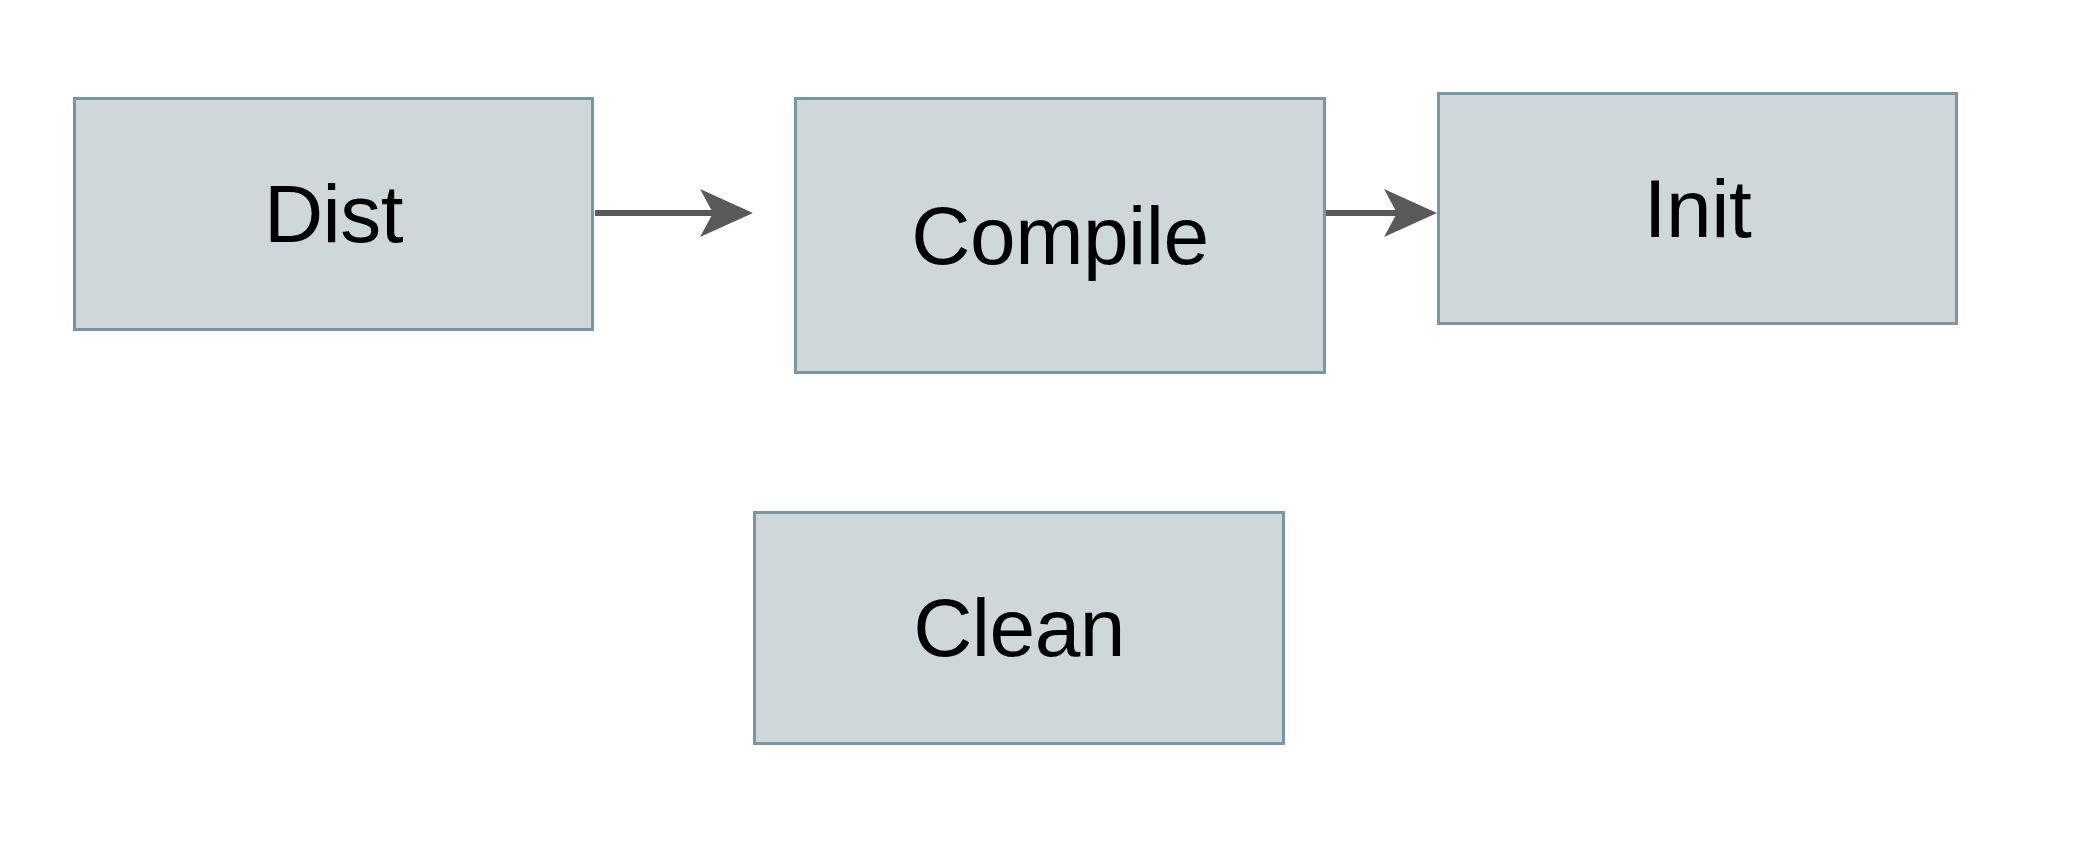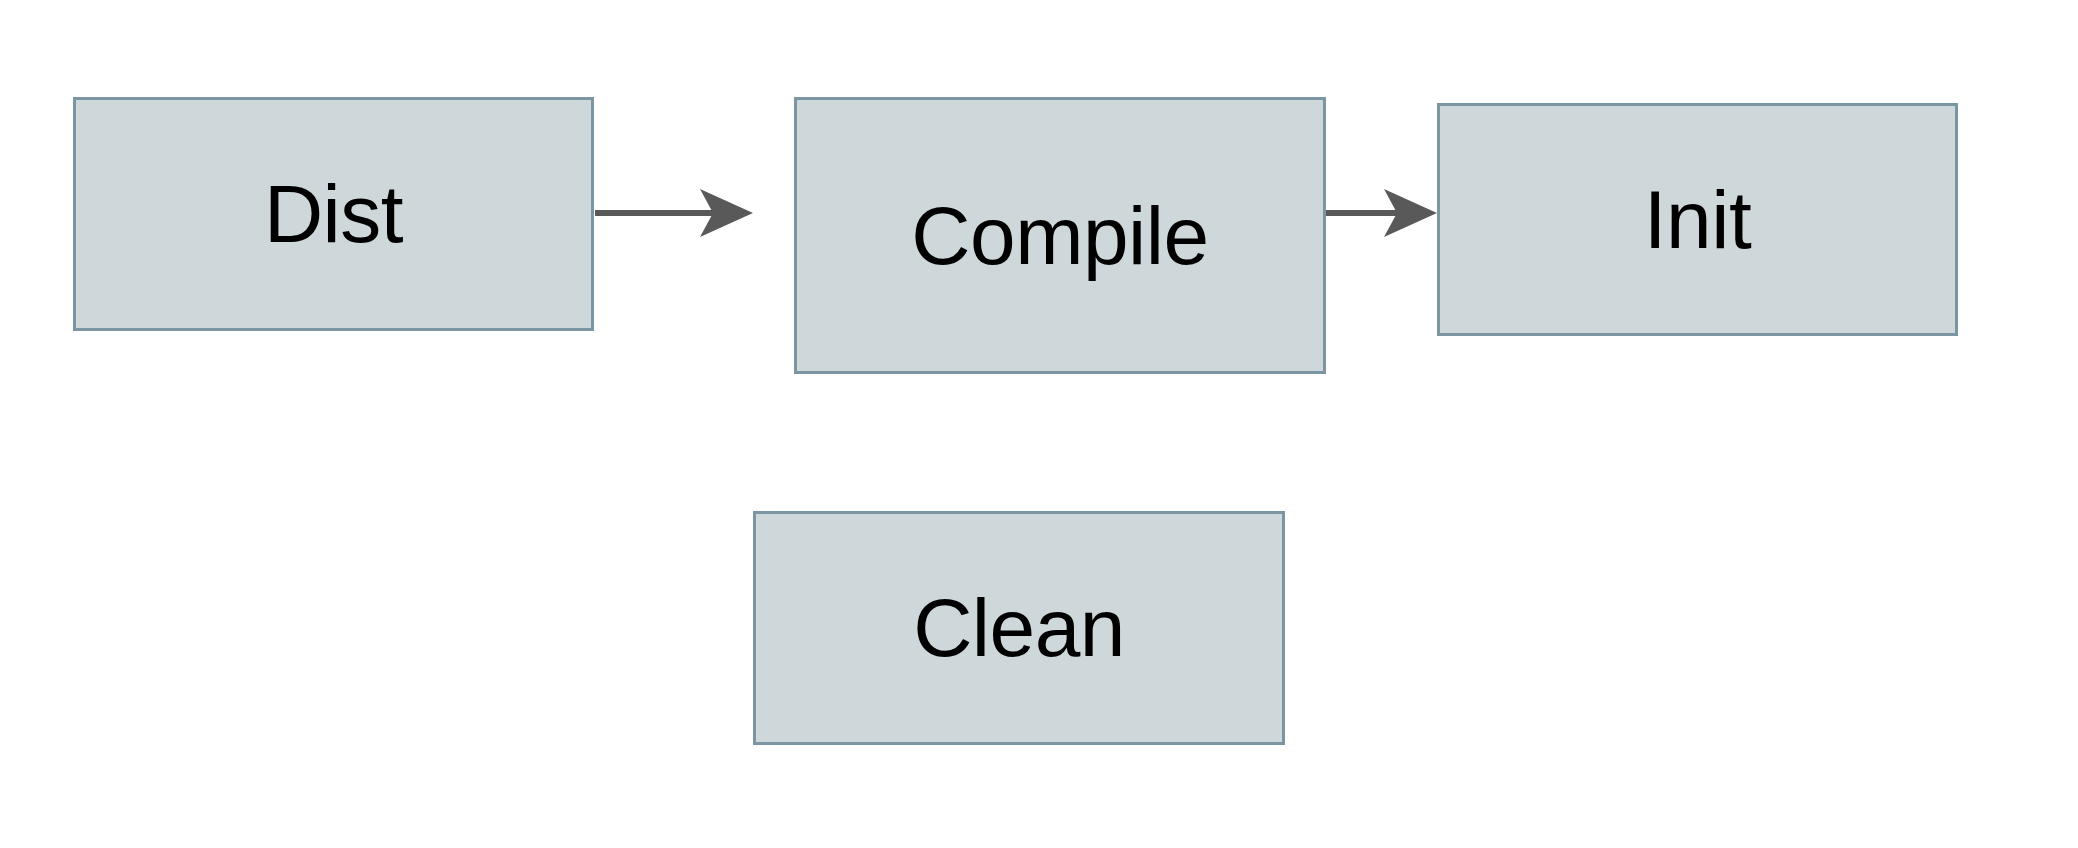"Init" #node-init { top: 103px -> 92px }
